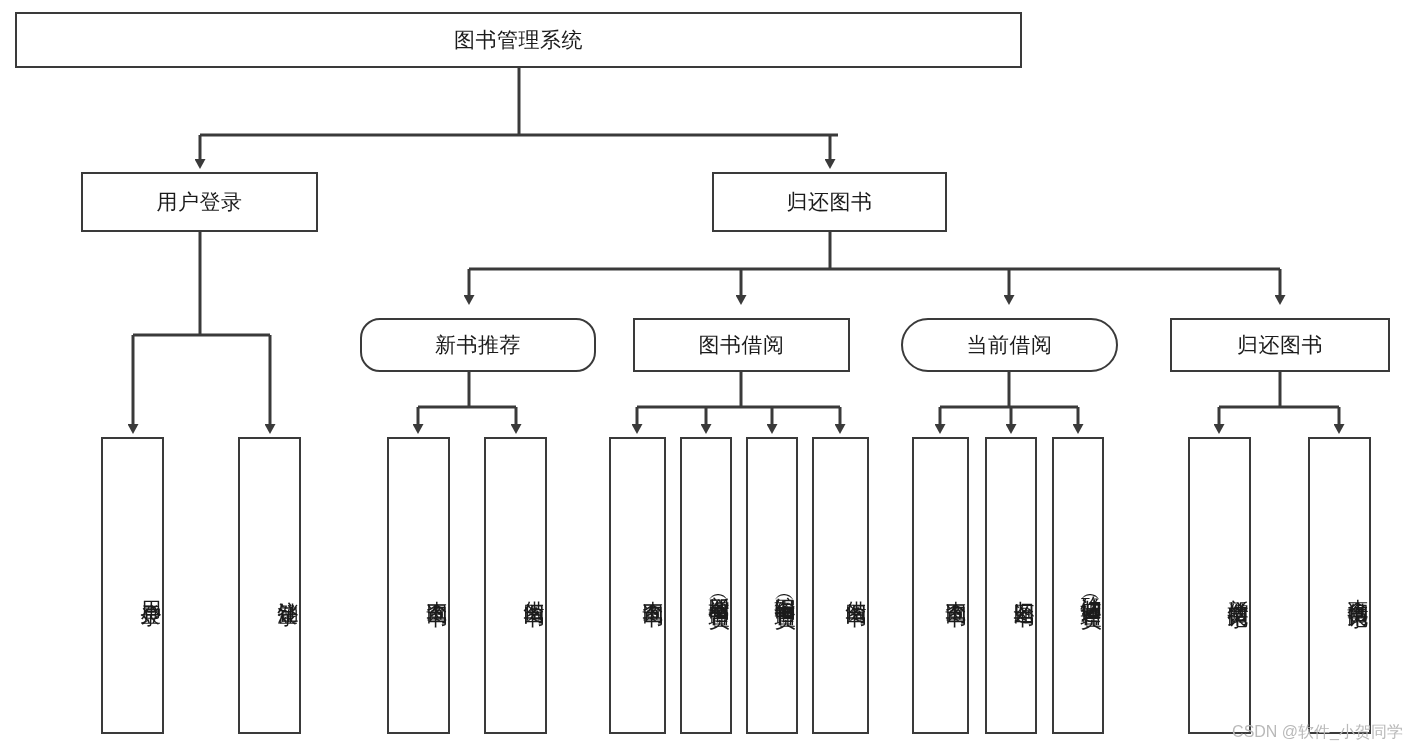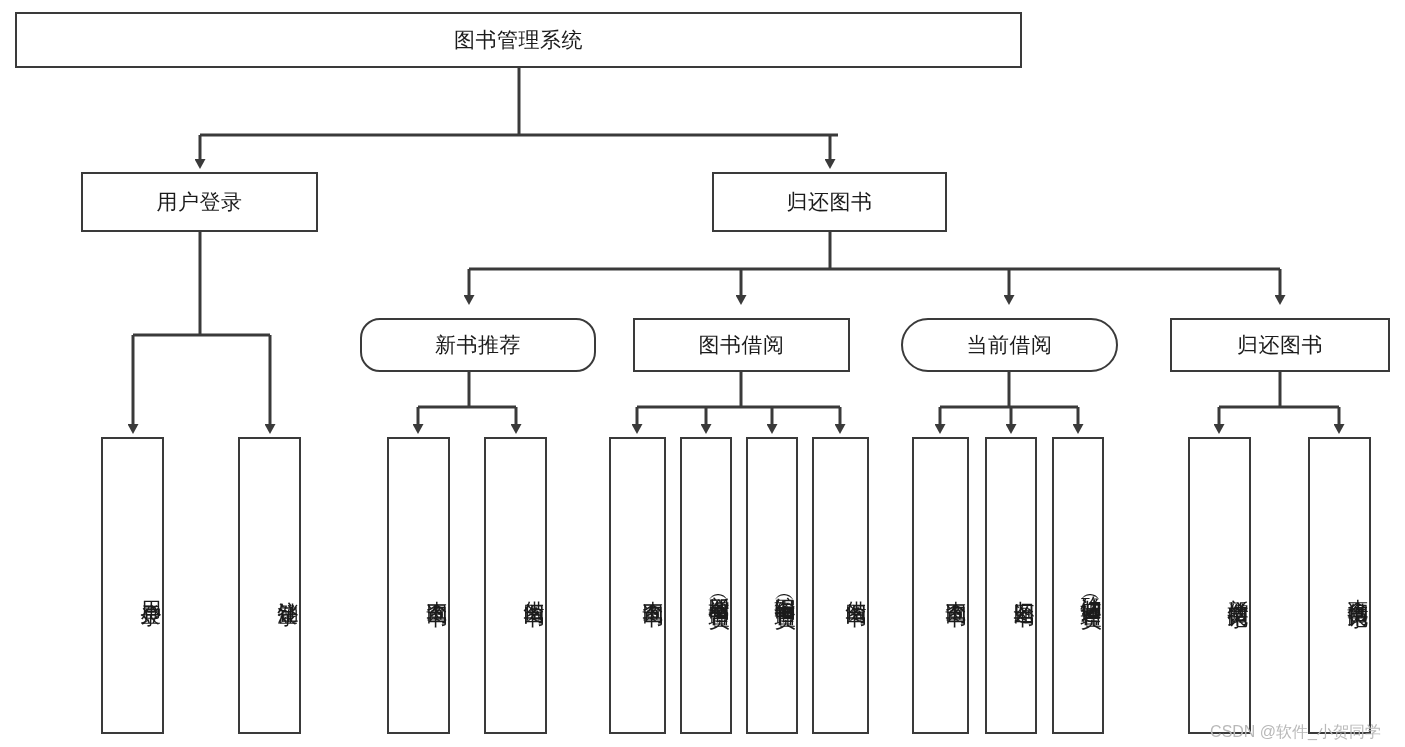"CSDN @软件_小贺同学" #watermark { right: 24px -> 2px }
